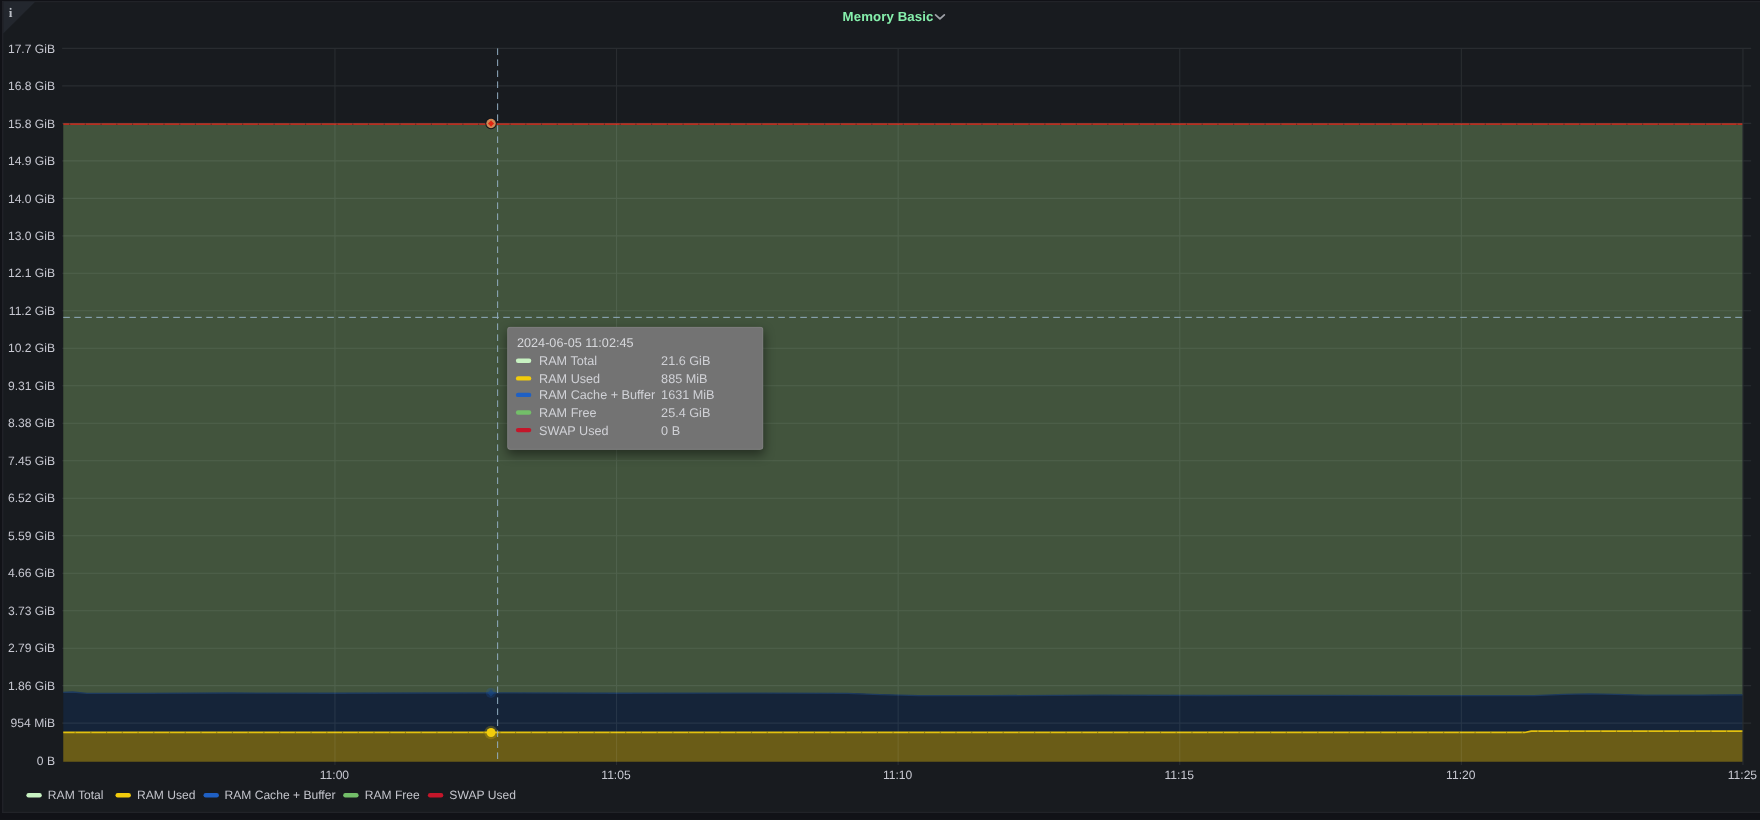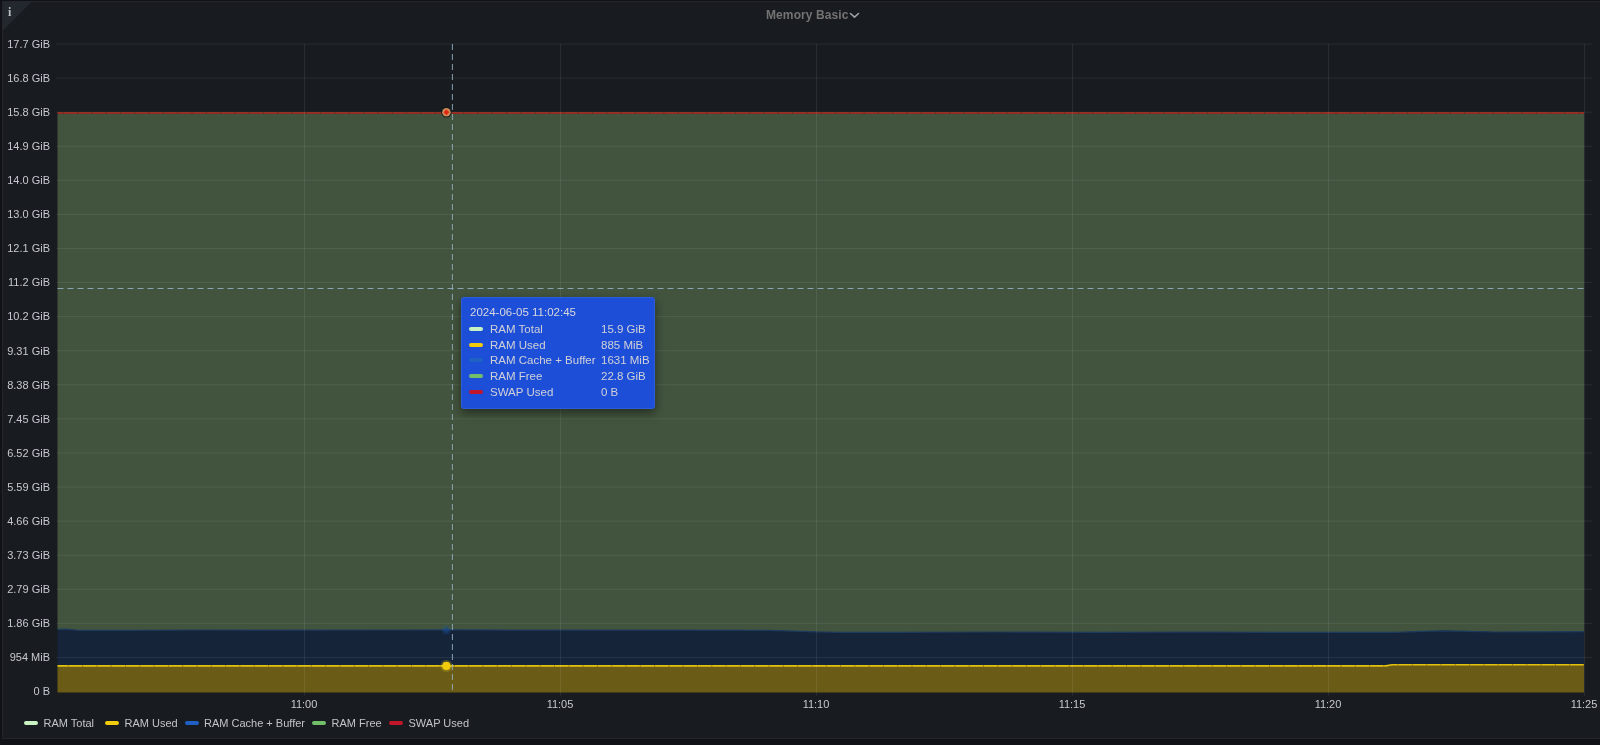"Memory Basic" #title { color: #737373 -> #86efac }
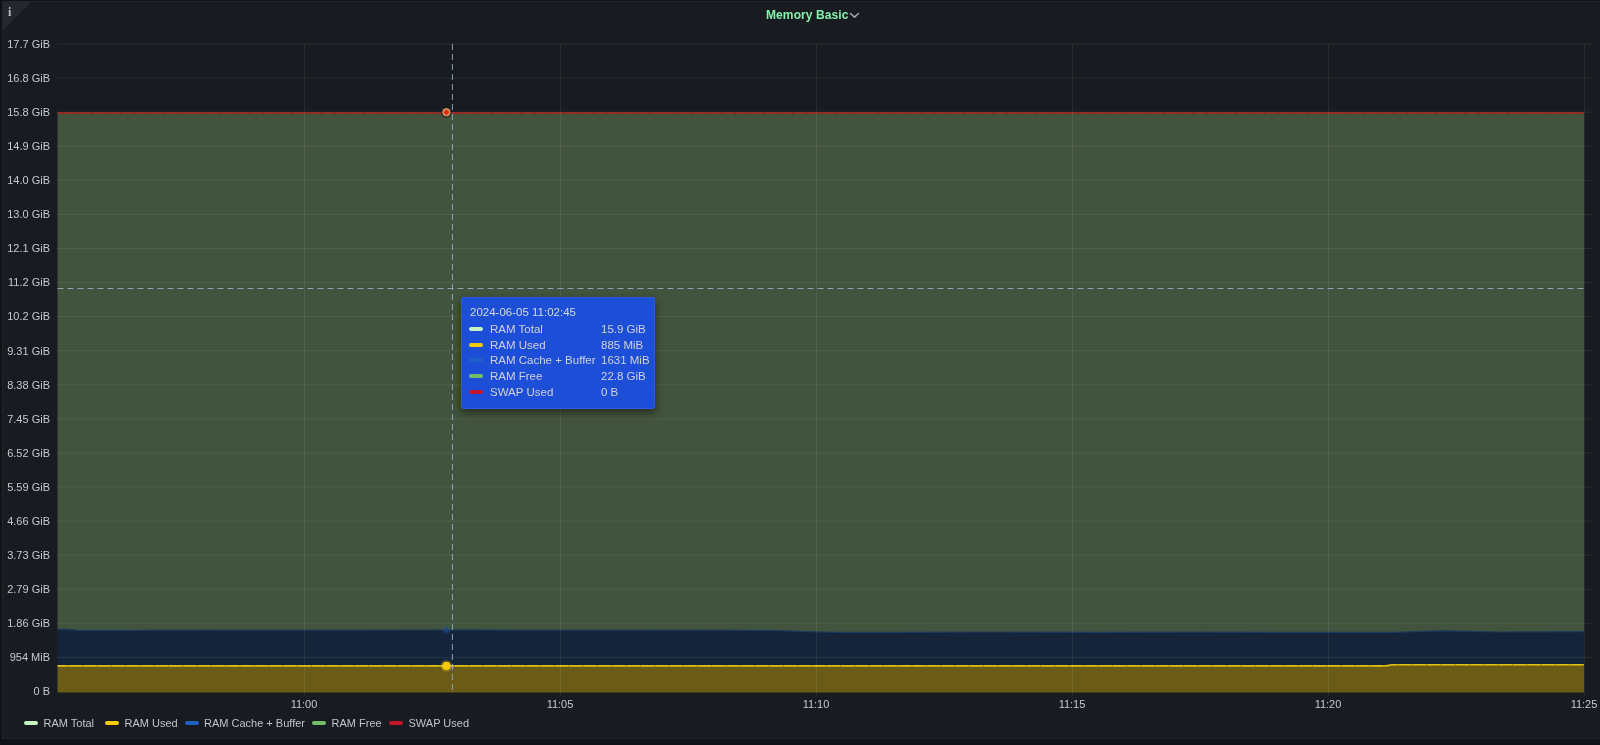"2024-06-05 11:02:45" #tooltip { background: #1d4ed8 -> #737373; width: 194px -> 233px }
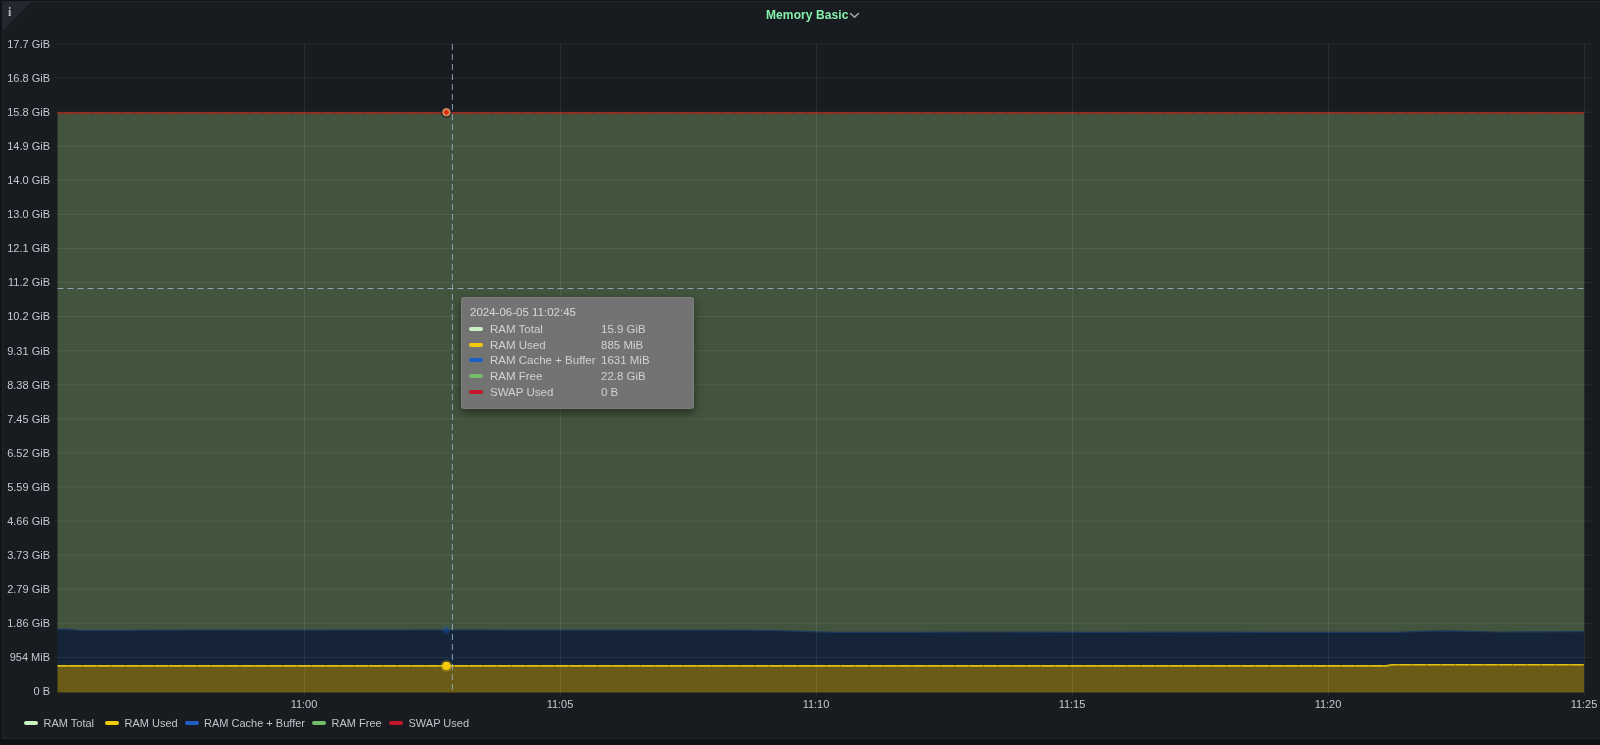"15.9 GiB" span.val { text: 15.9 -> 21.6 }
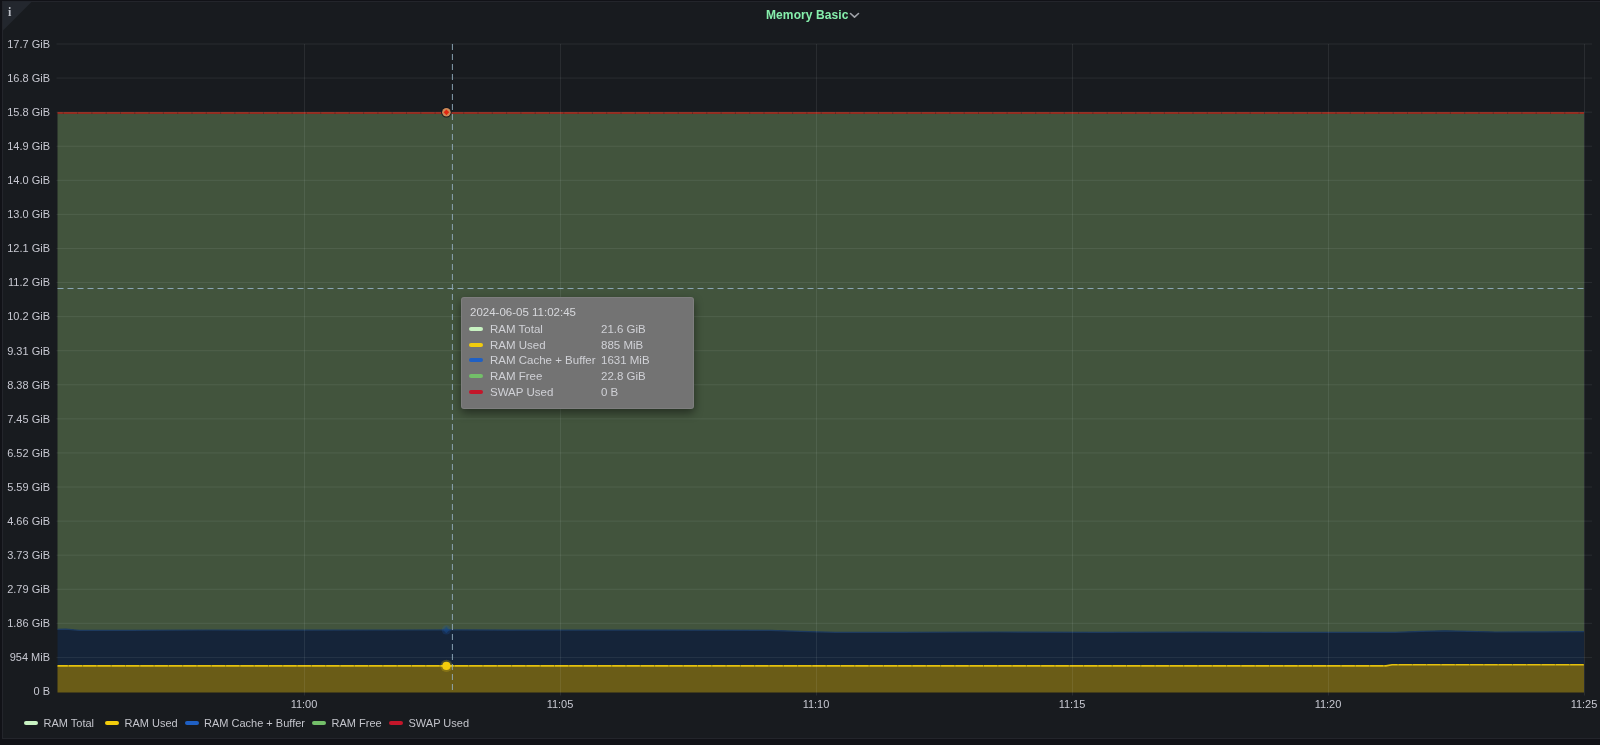"22.8 GiB" span.val { text: 22.8 -> 25.4 }
